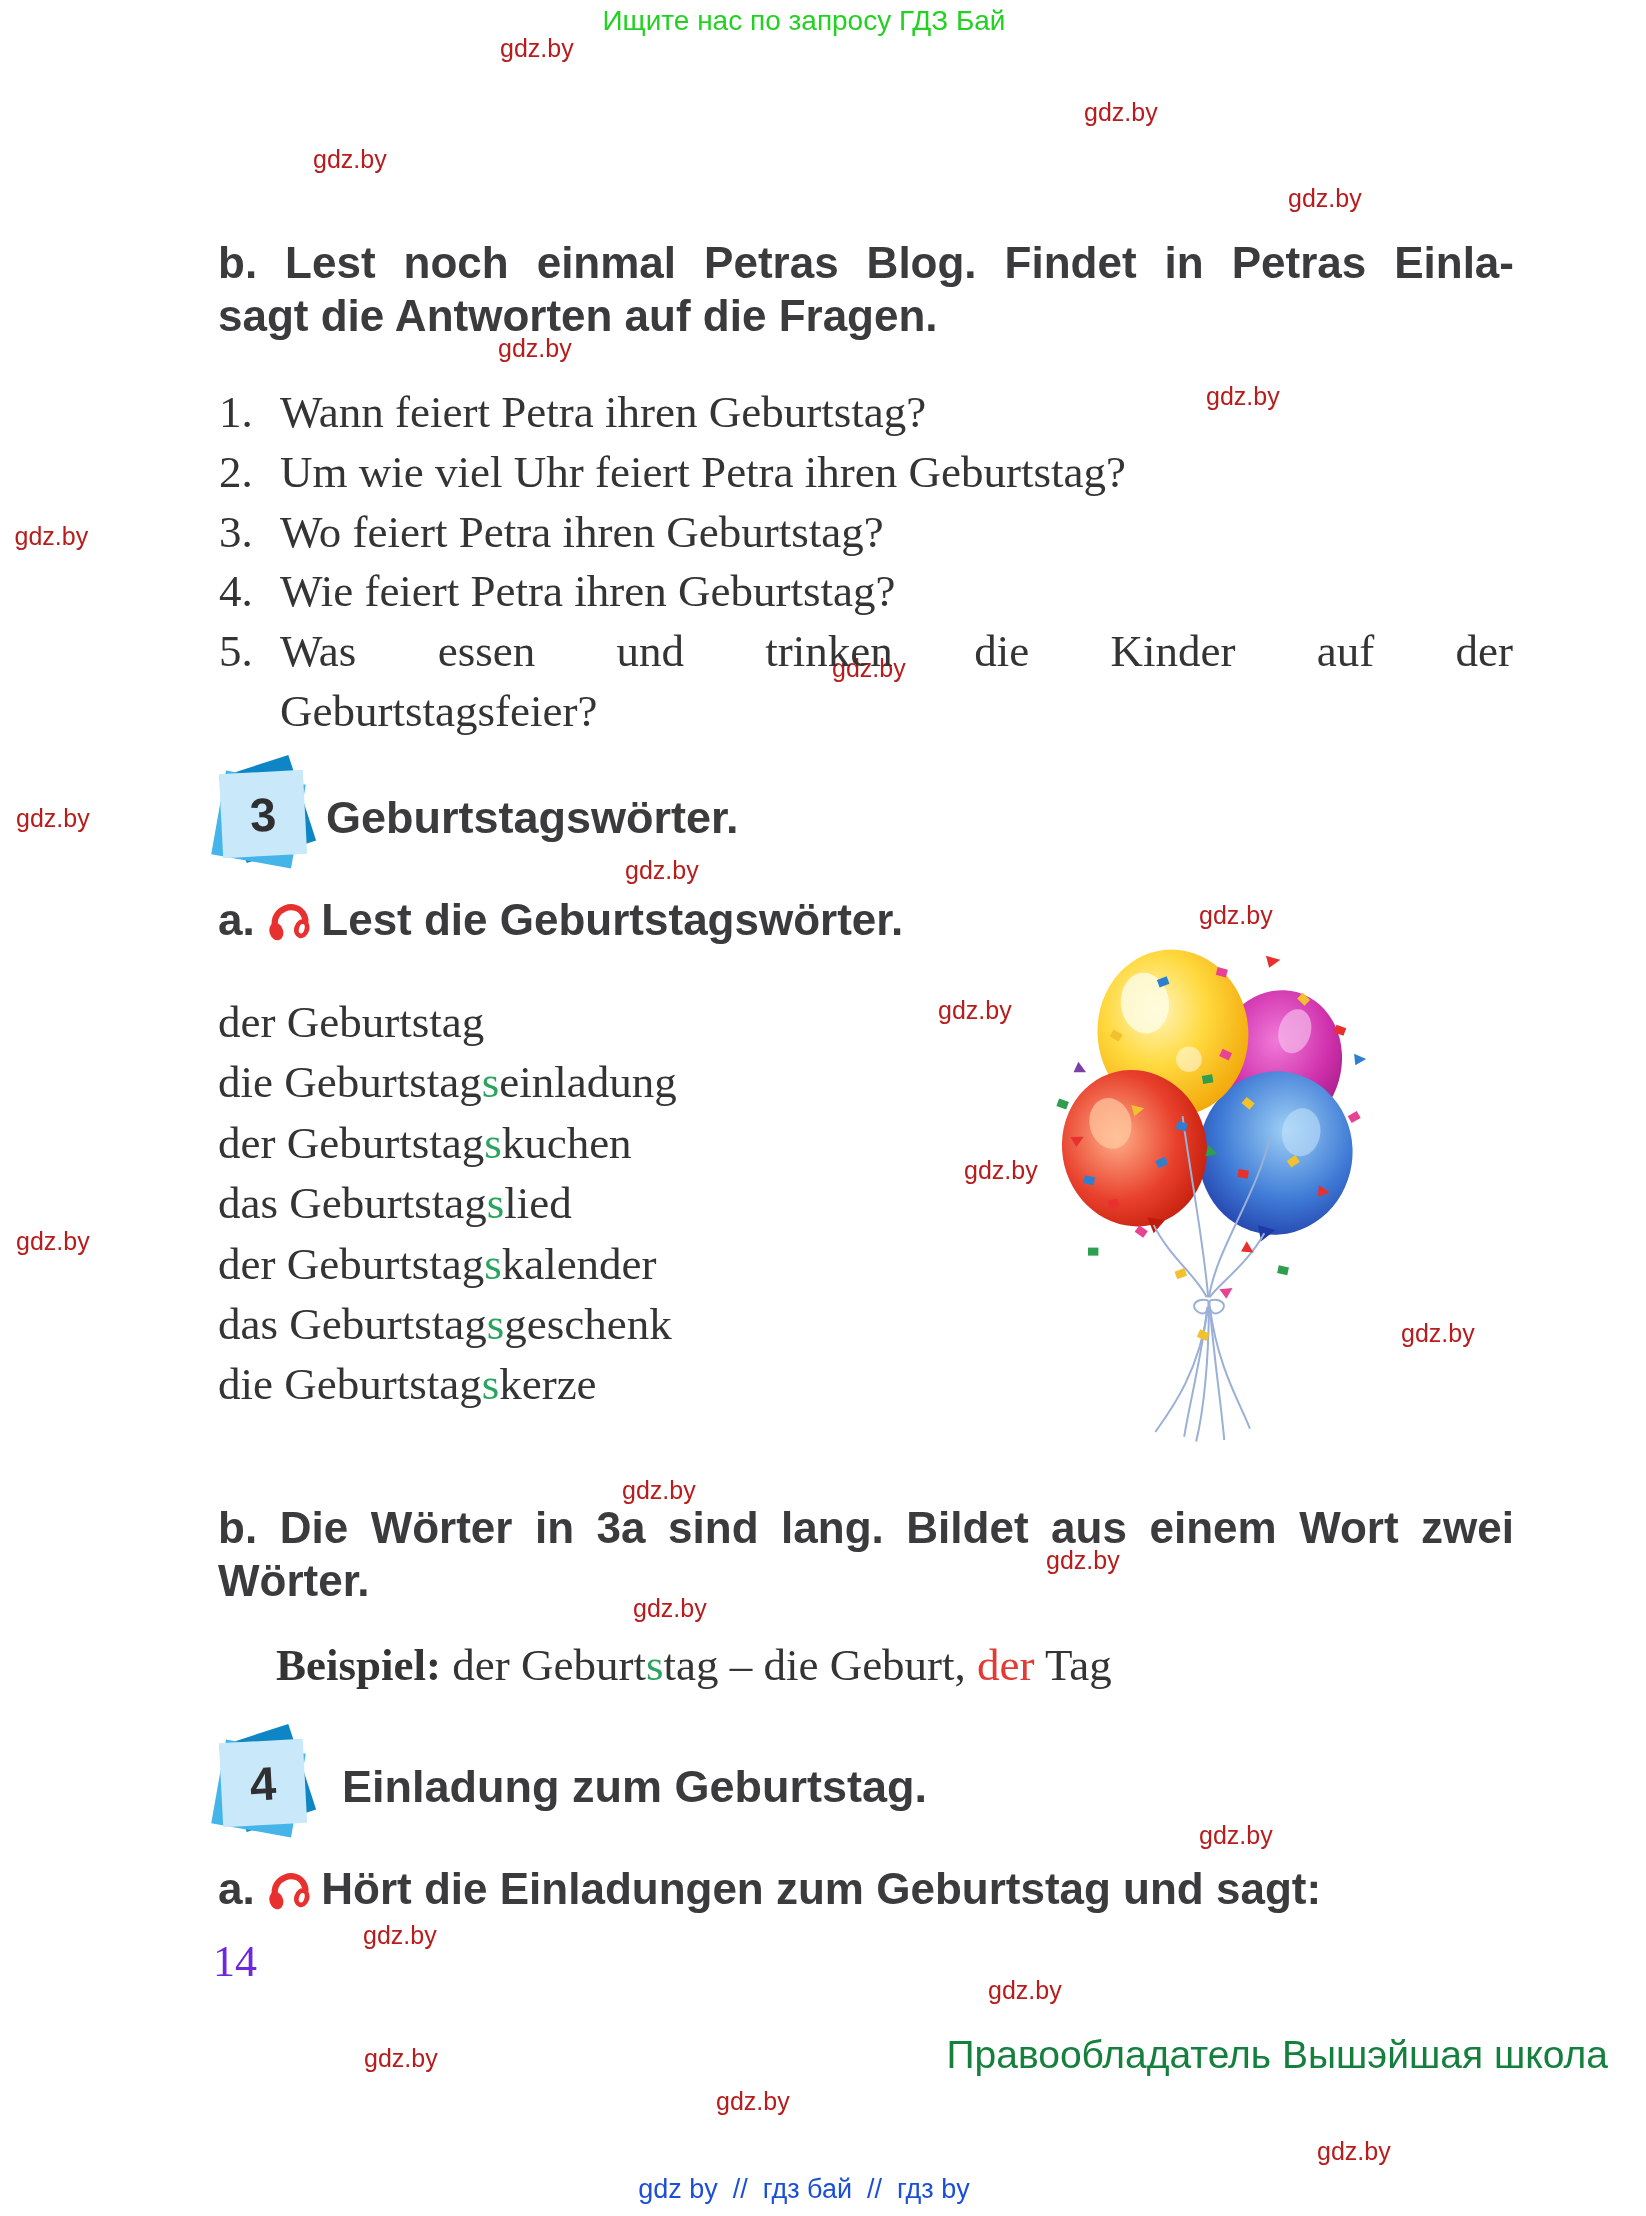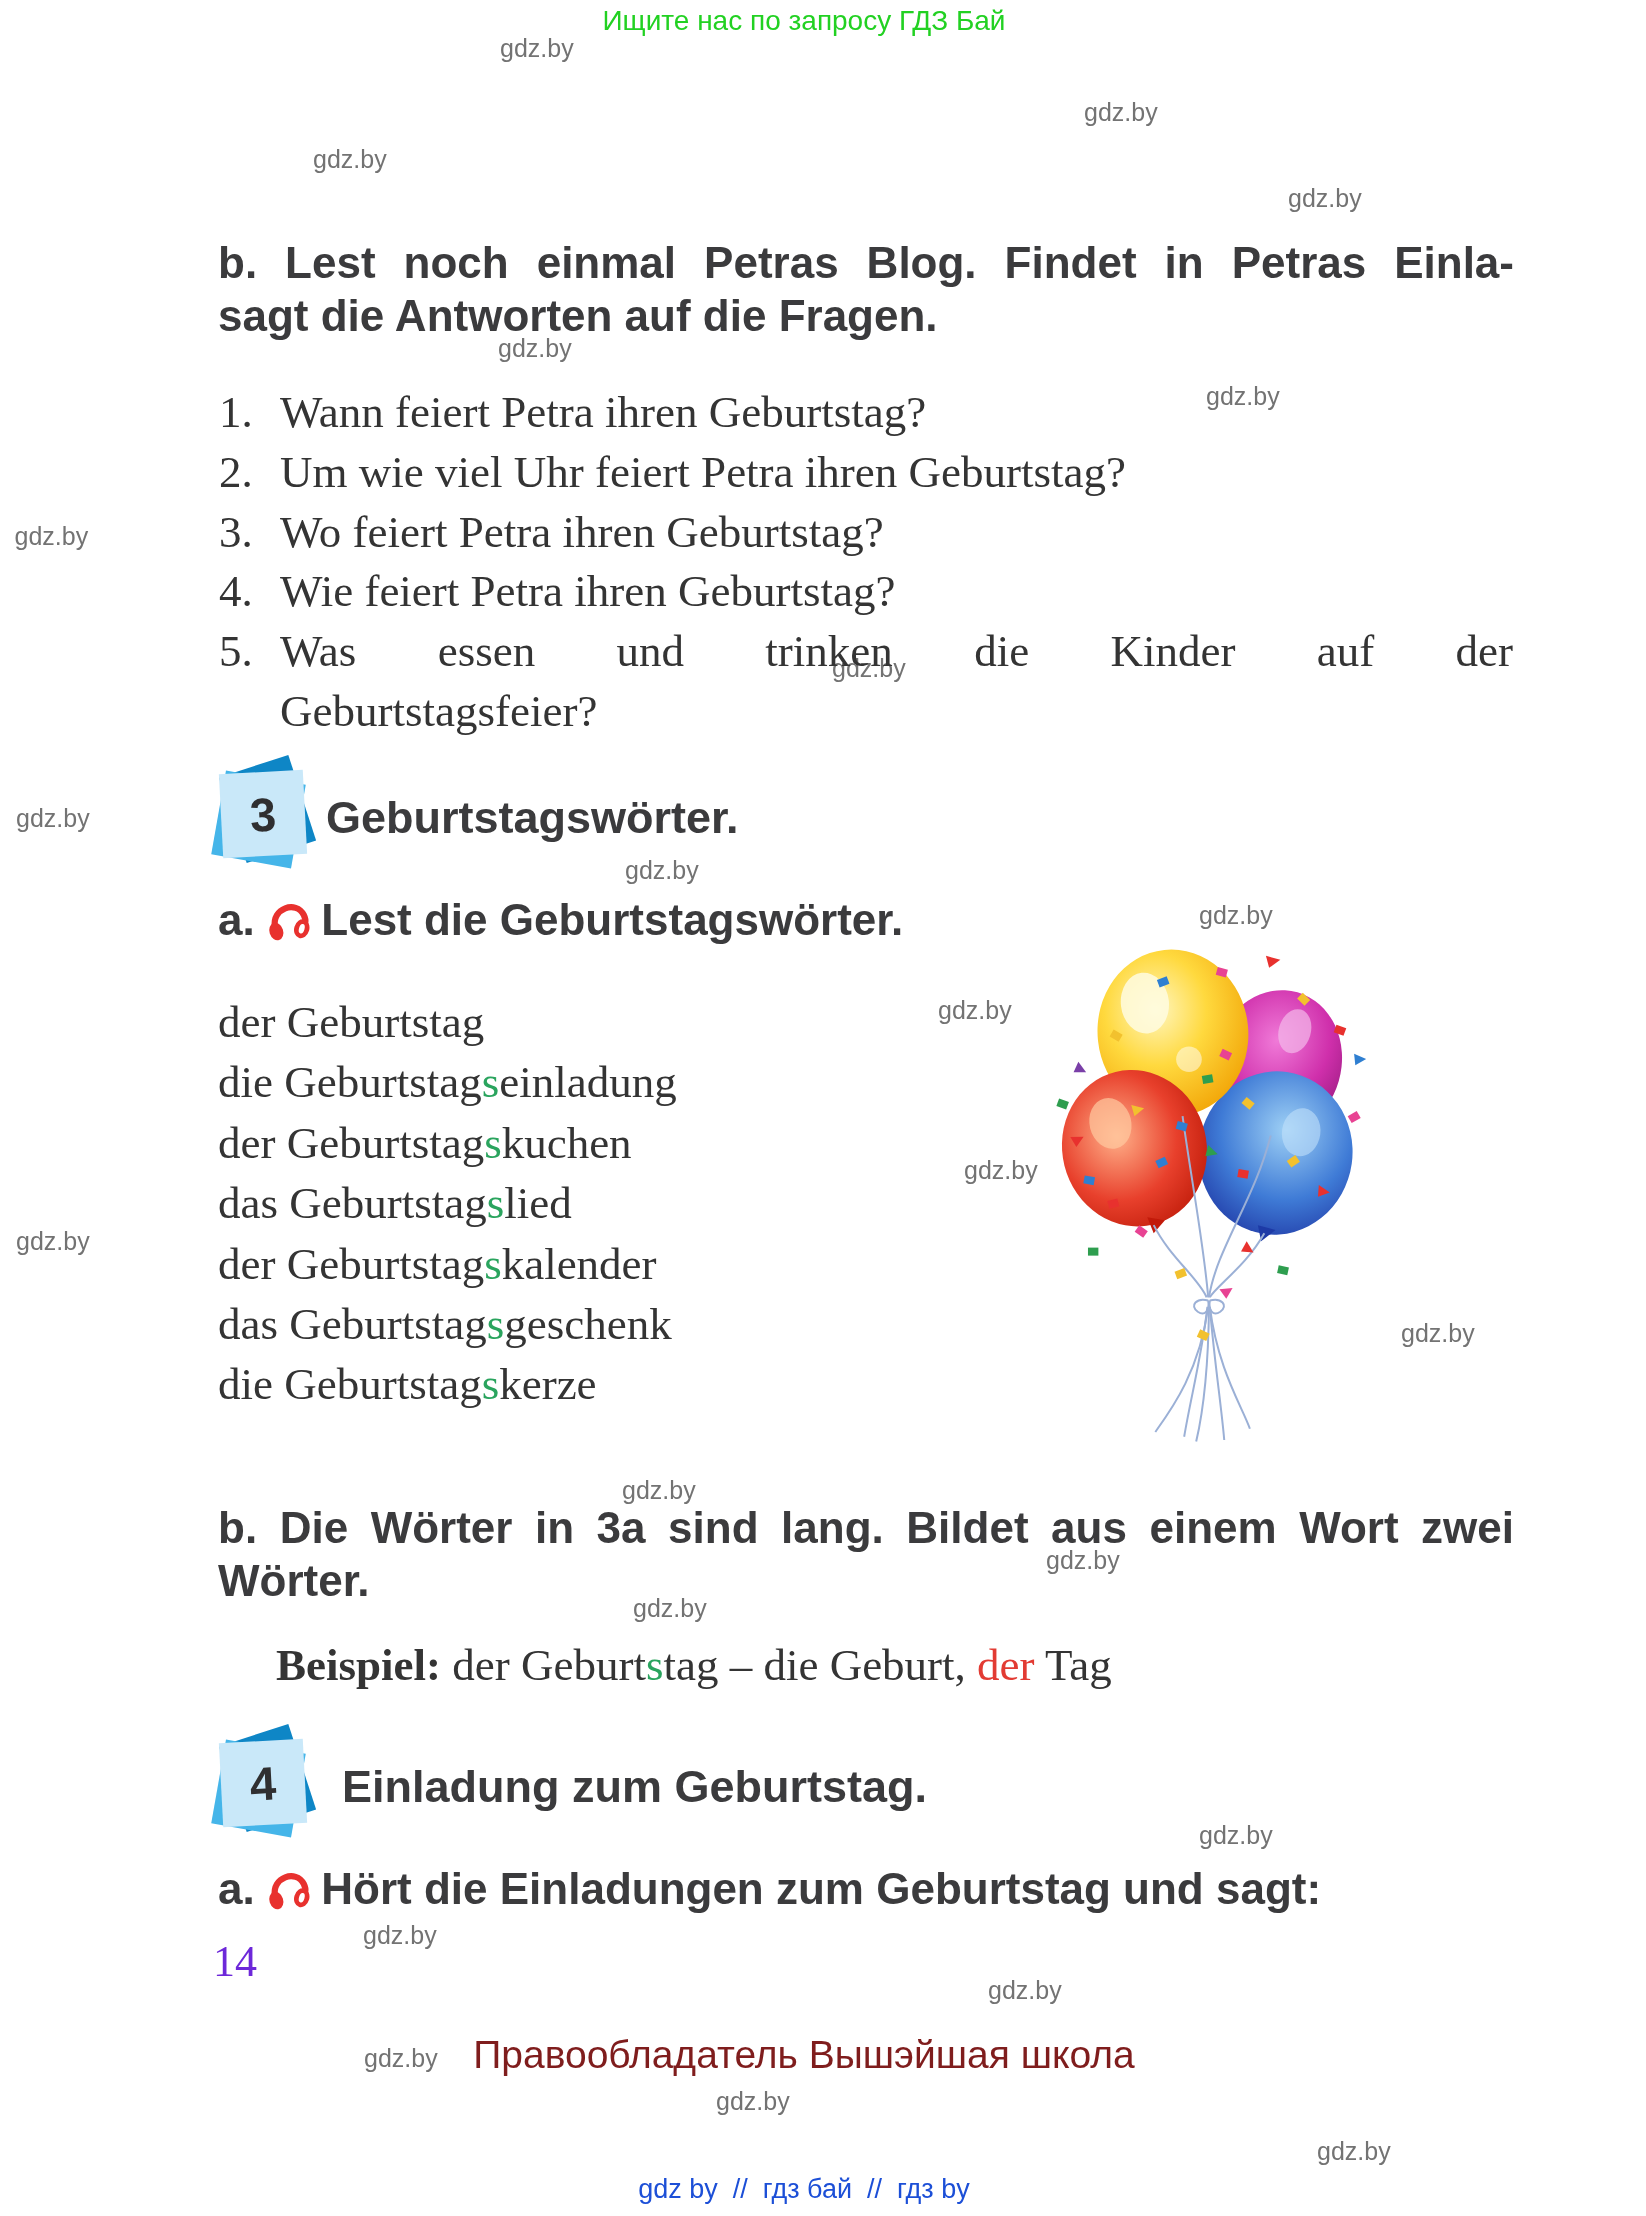"gdz.by" .wm { color: #737373 -> #b91c1c }
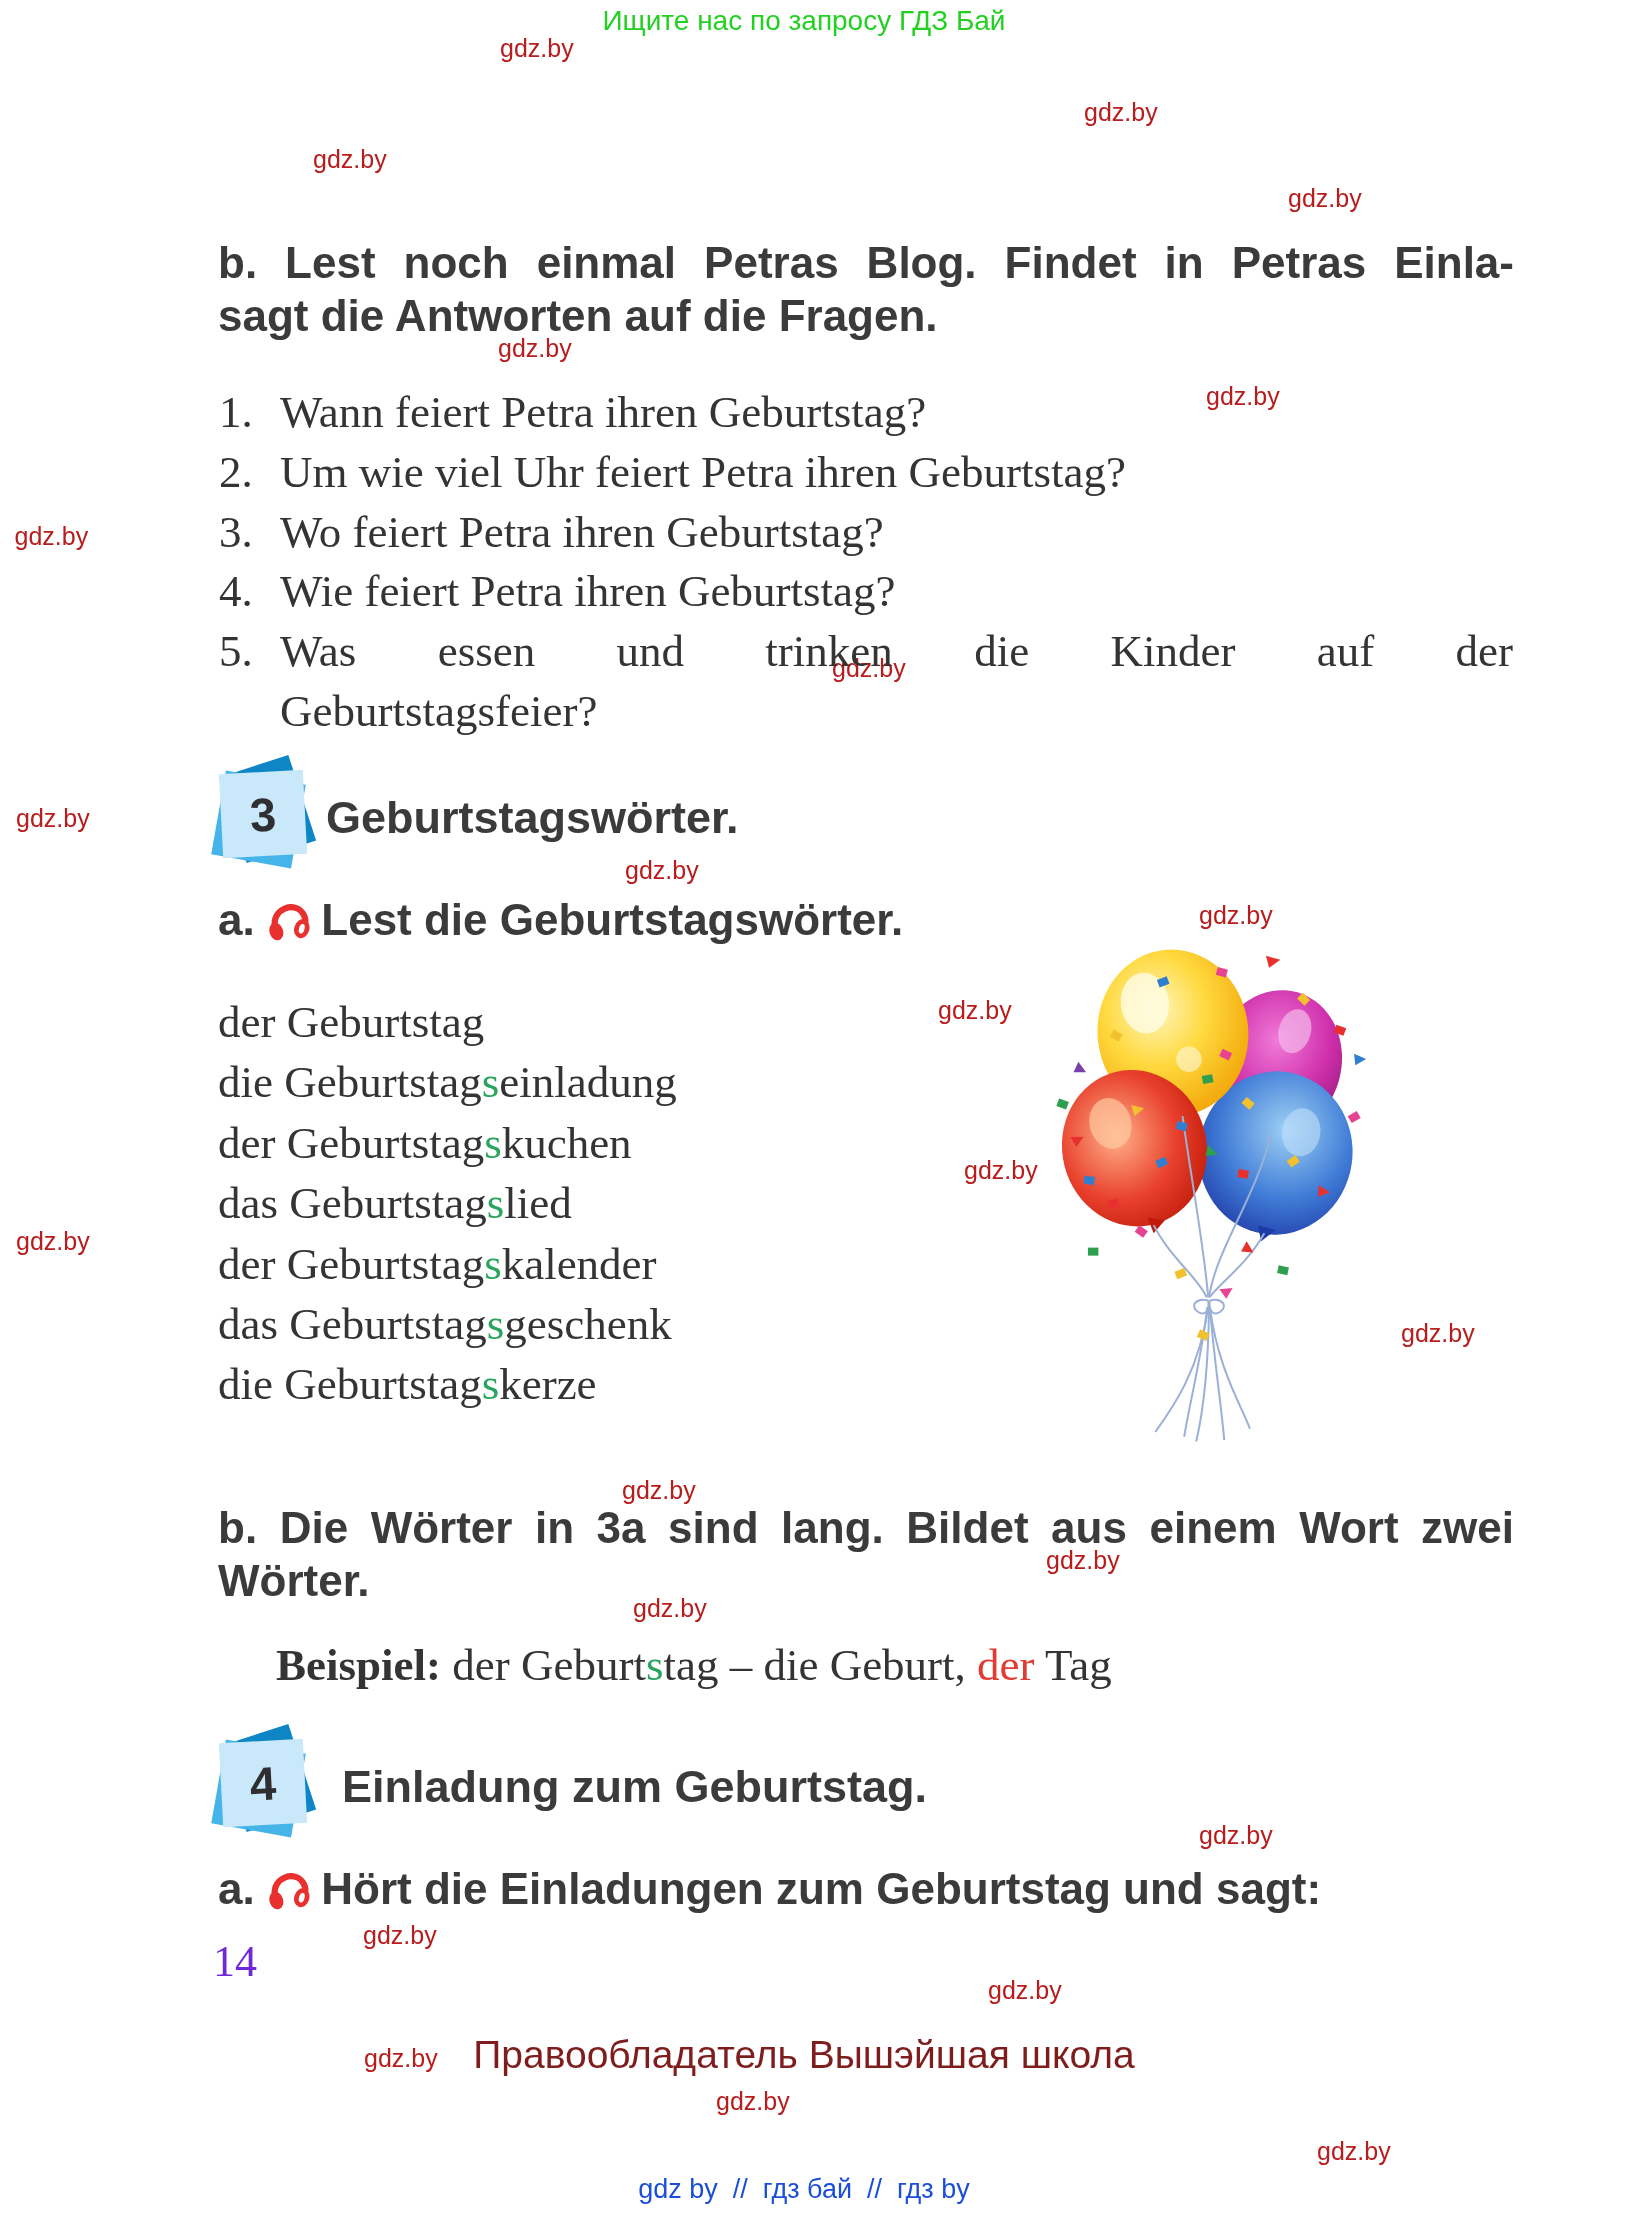"Правообладатель Вышэйшая школа" .pink { color: #7f1d1d -> #15803d; text-align: center -> right }
